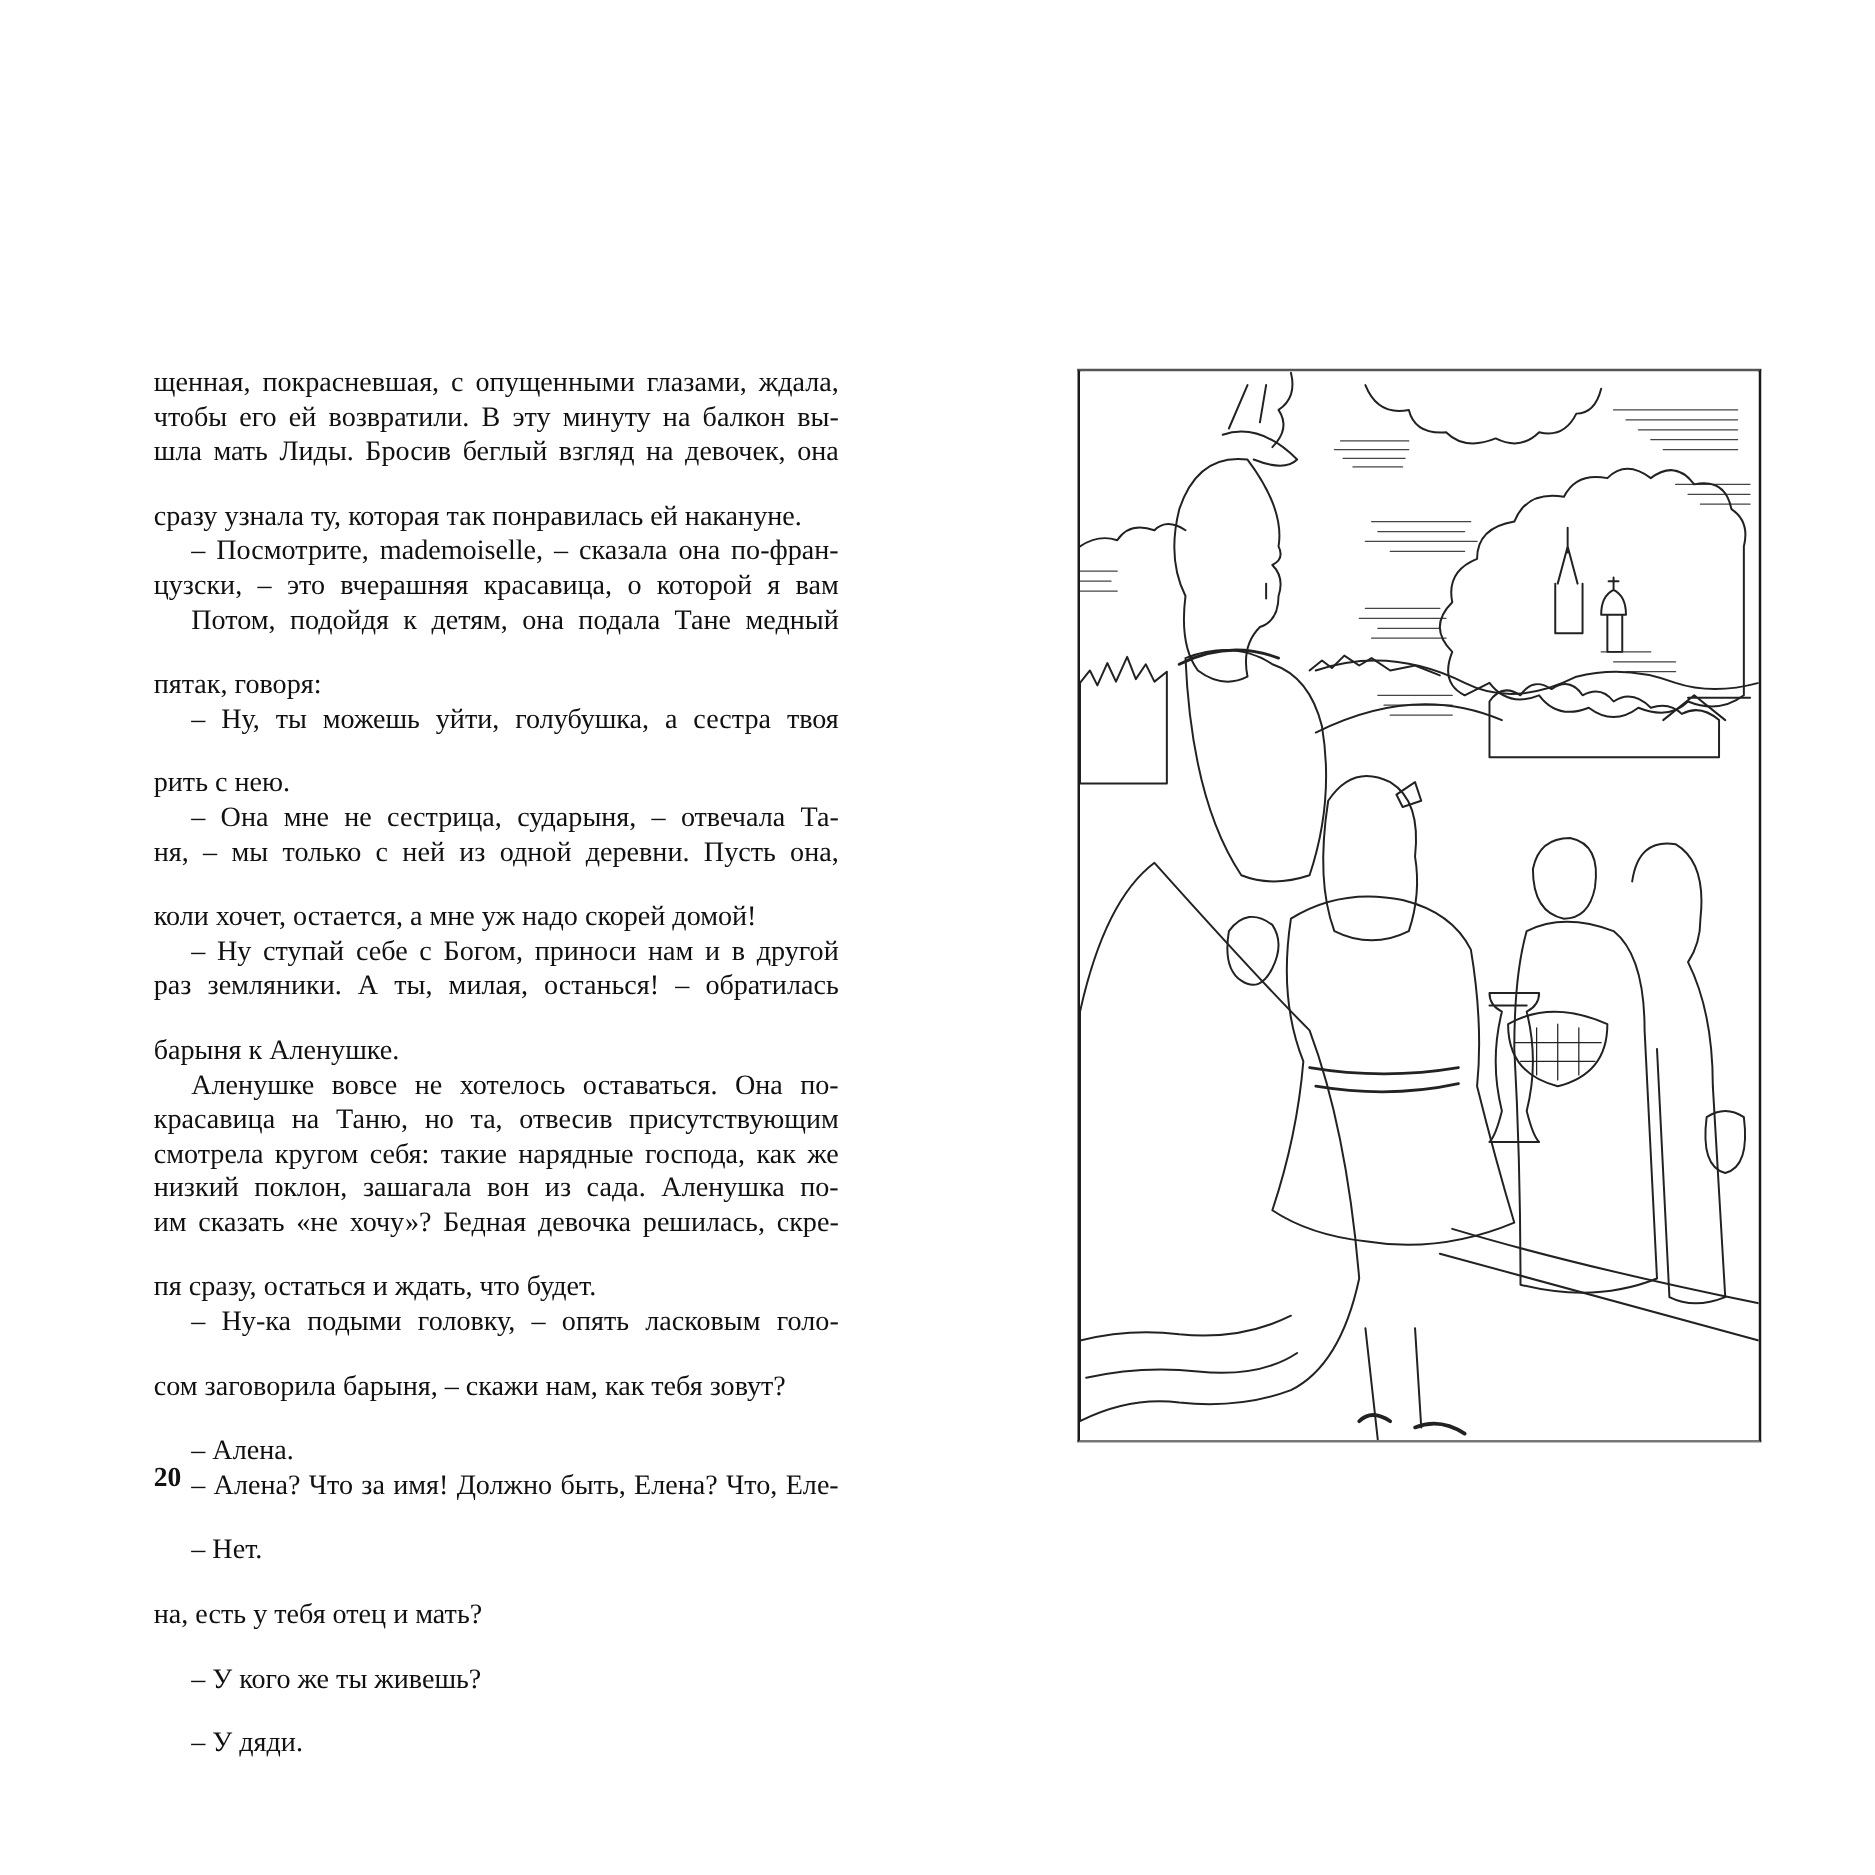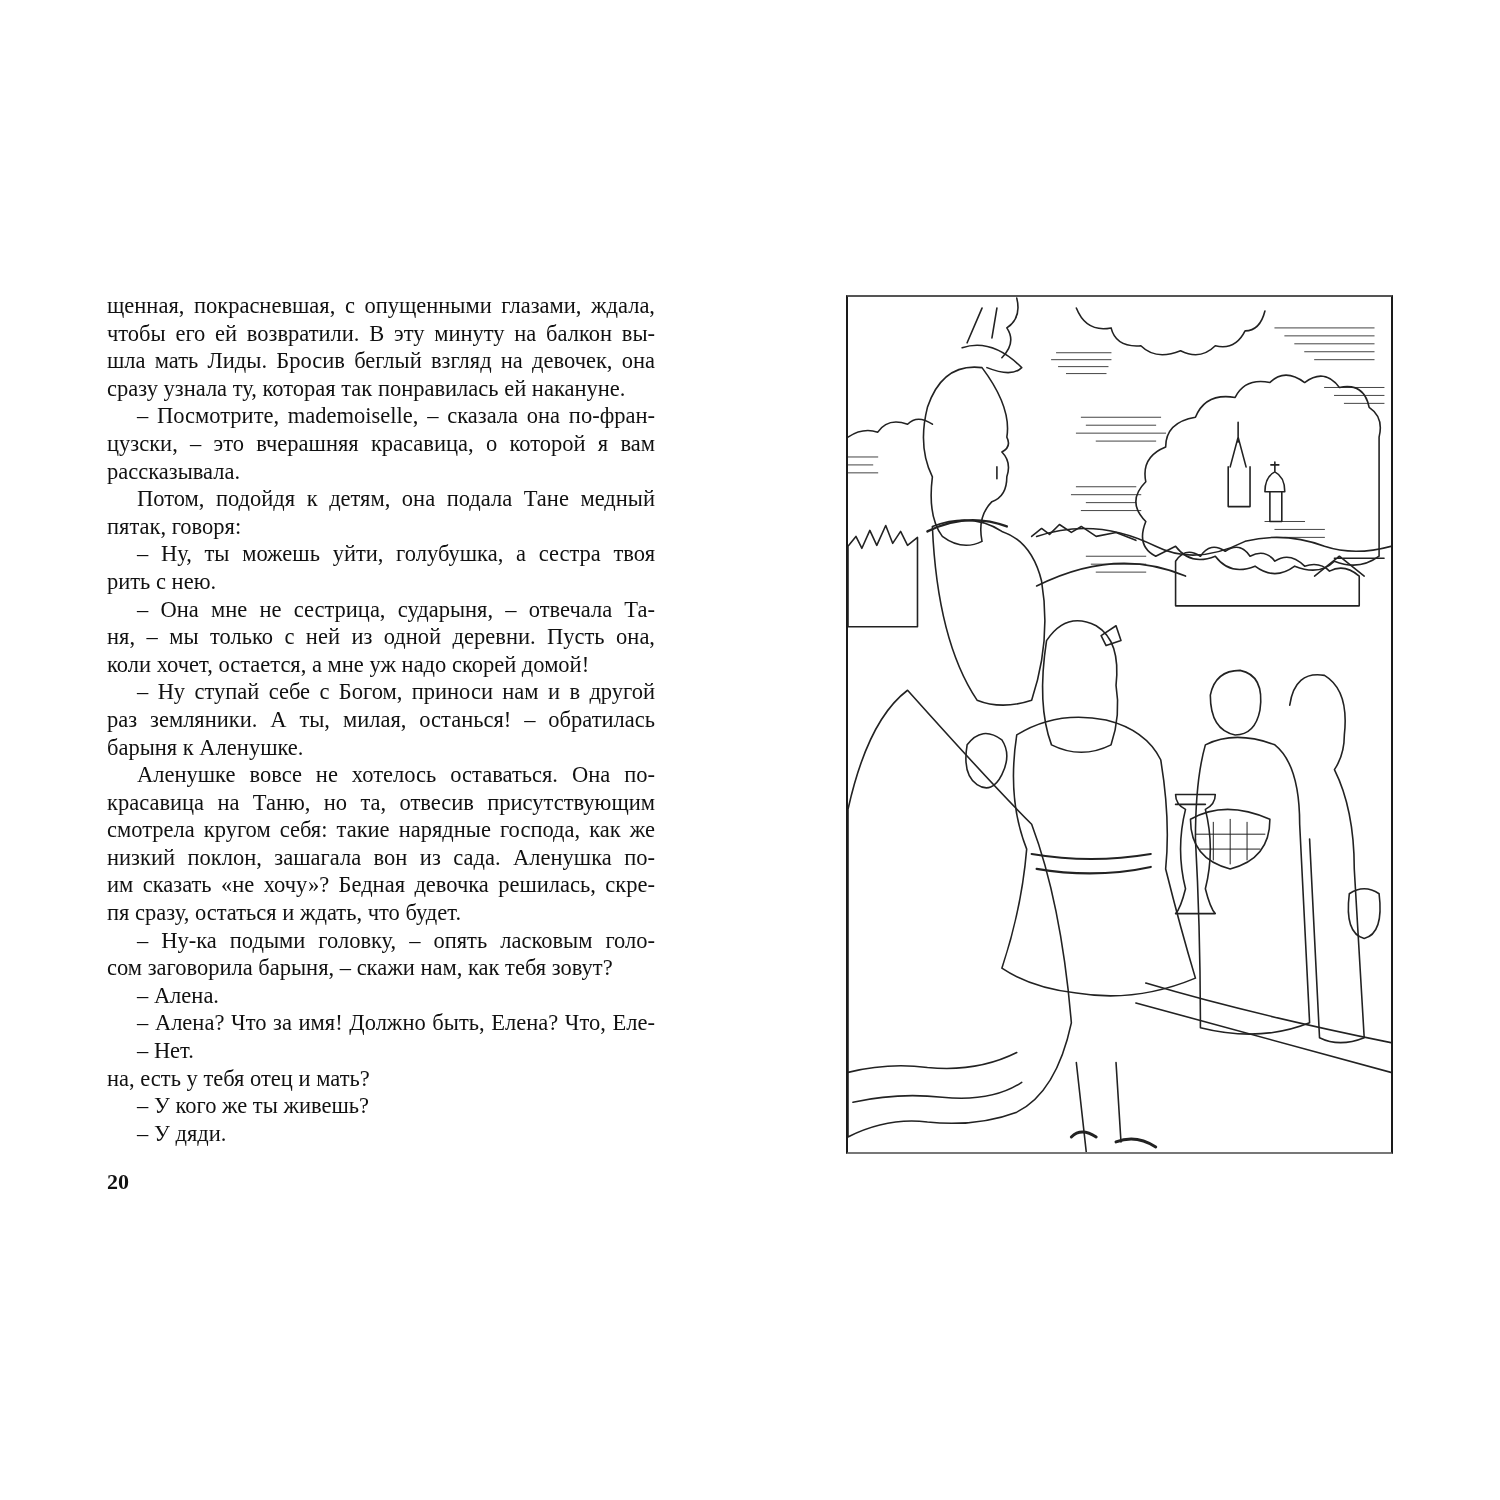"щенная, покрасневшая, с опущенными" .spread { left: 0 -> 16px }
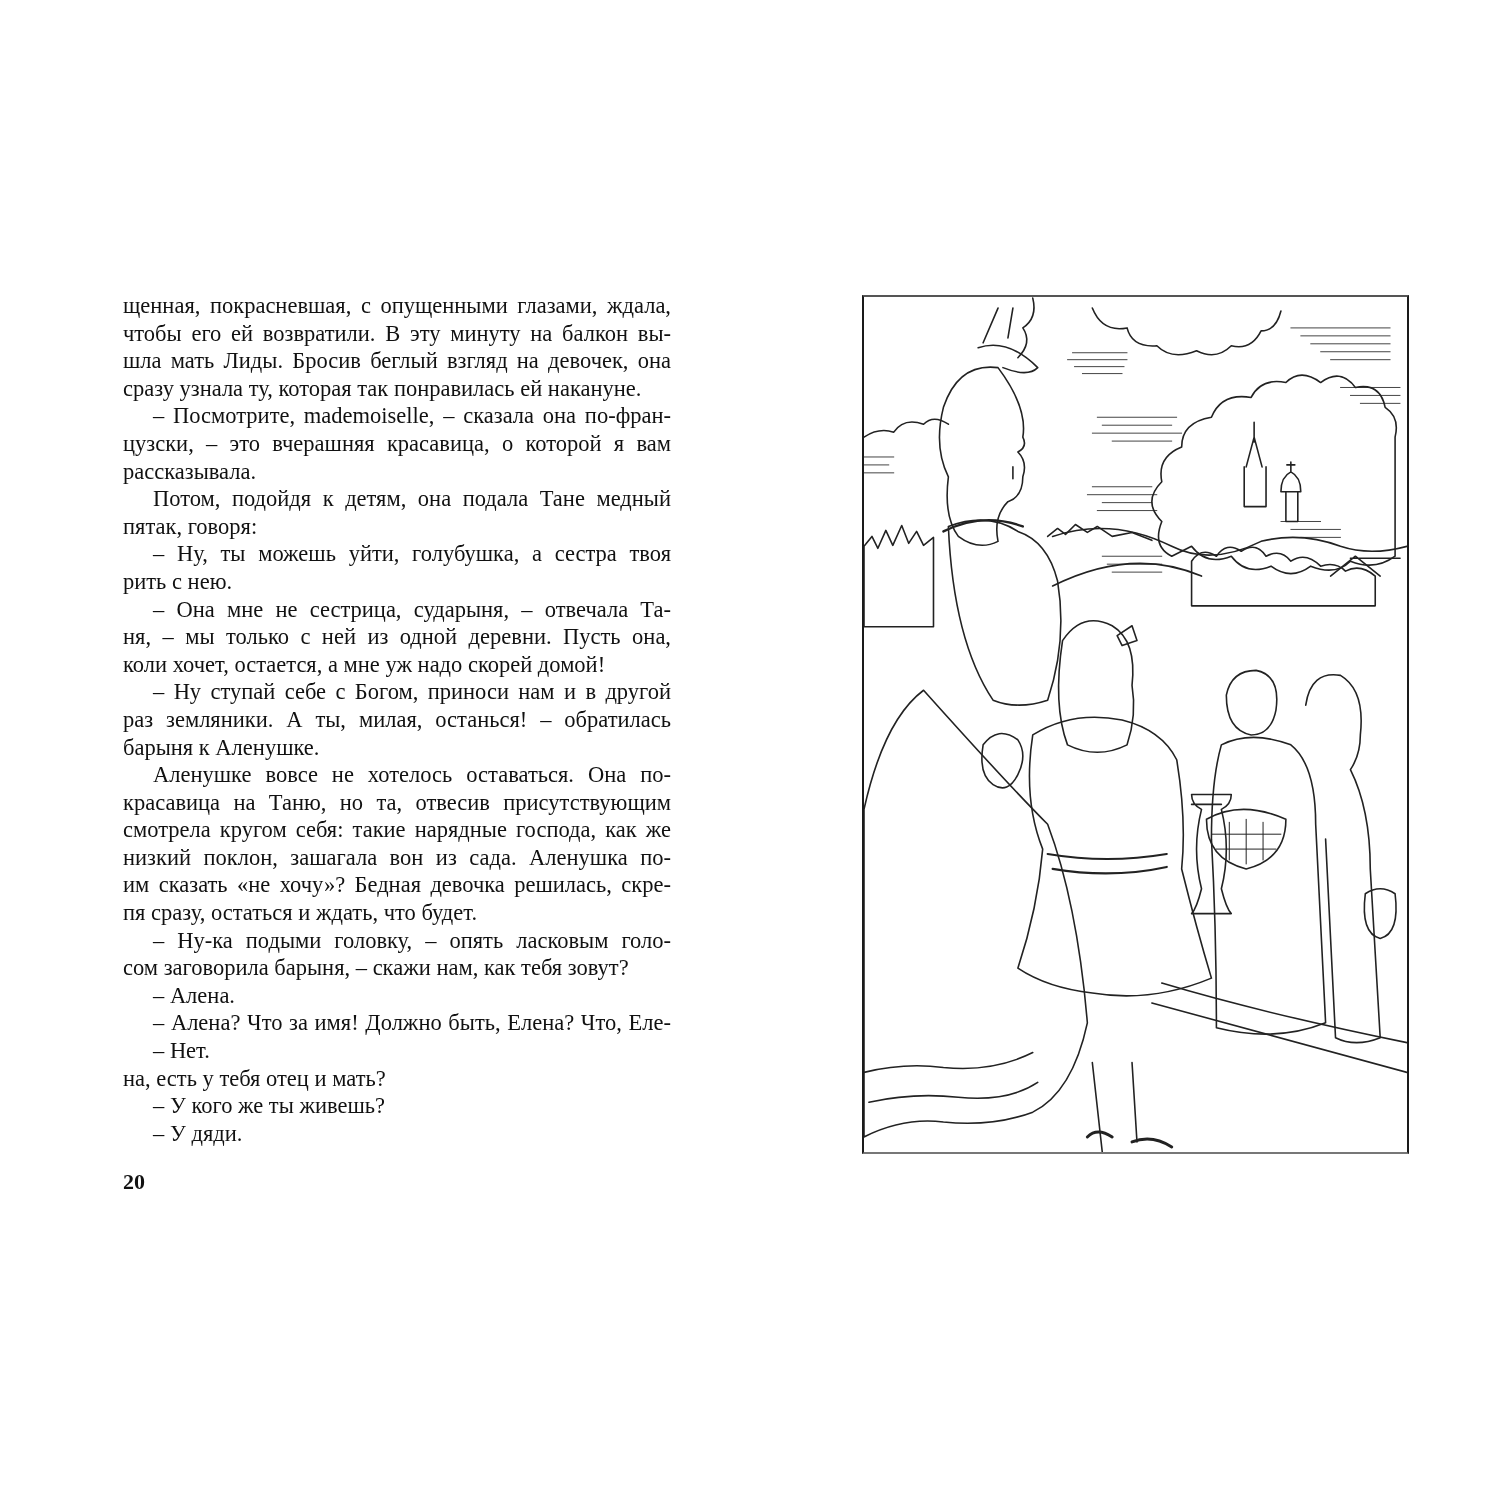"сразу узнала ту, которая так" .text-line.last { margin-top: none -> 24px }
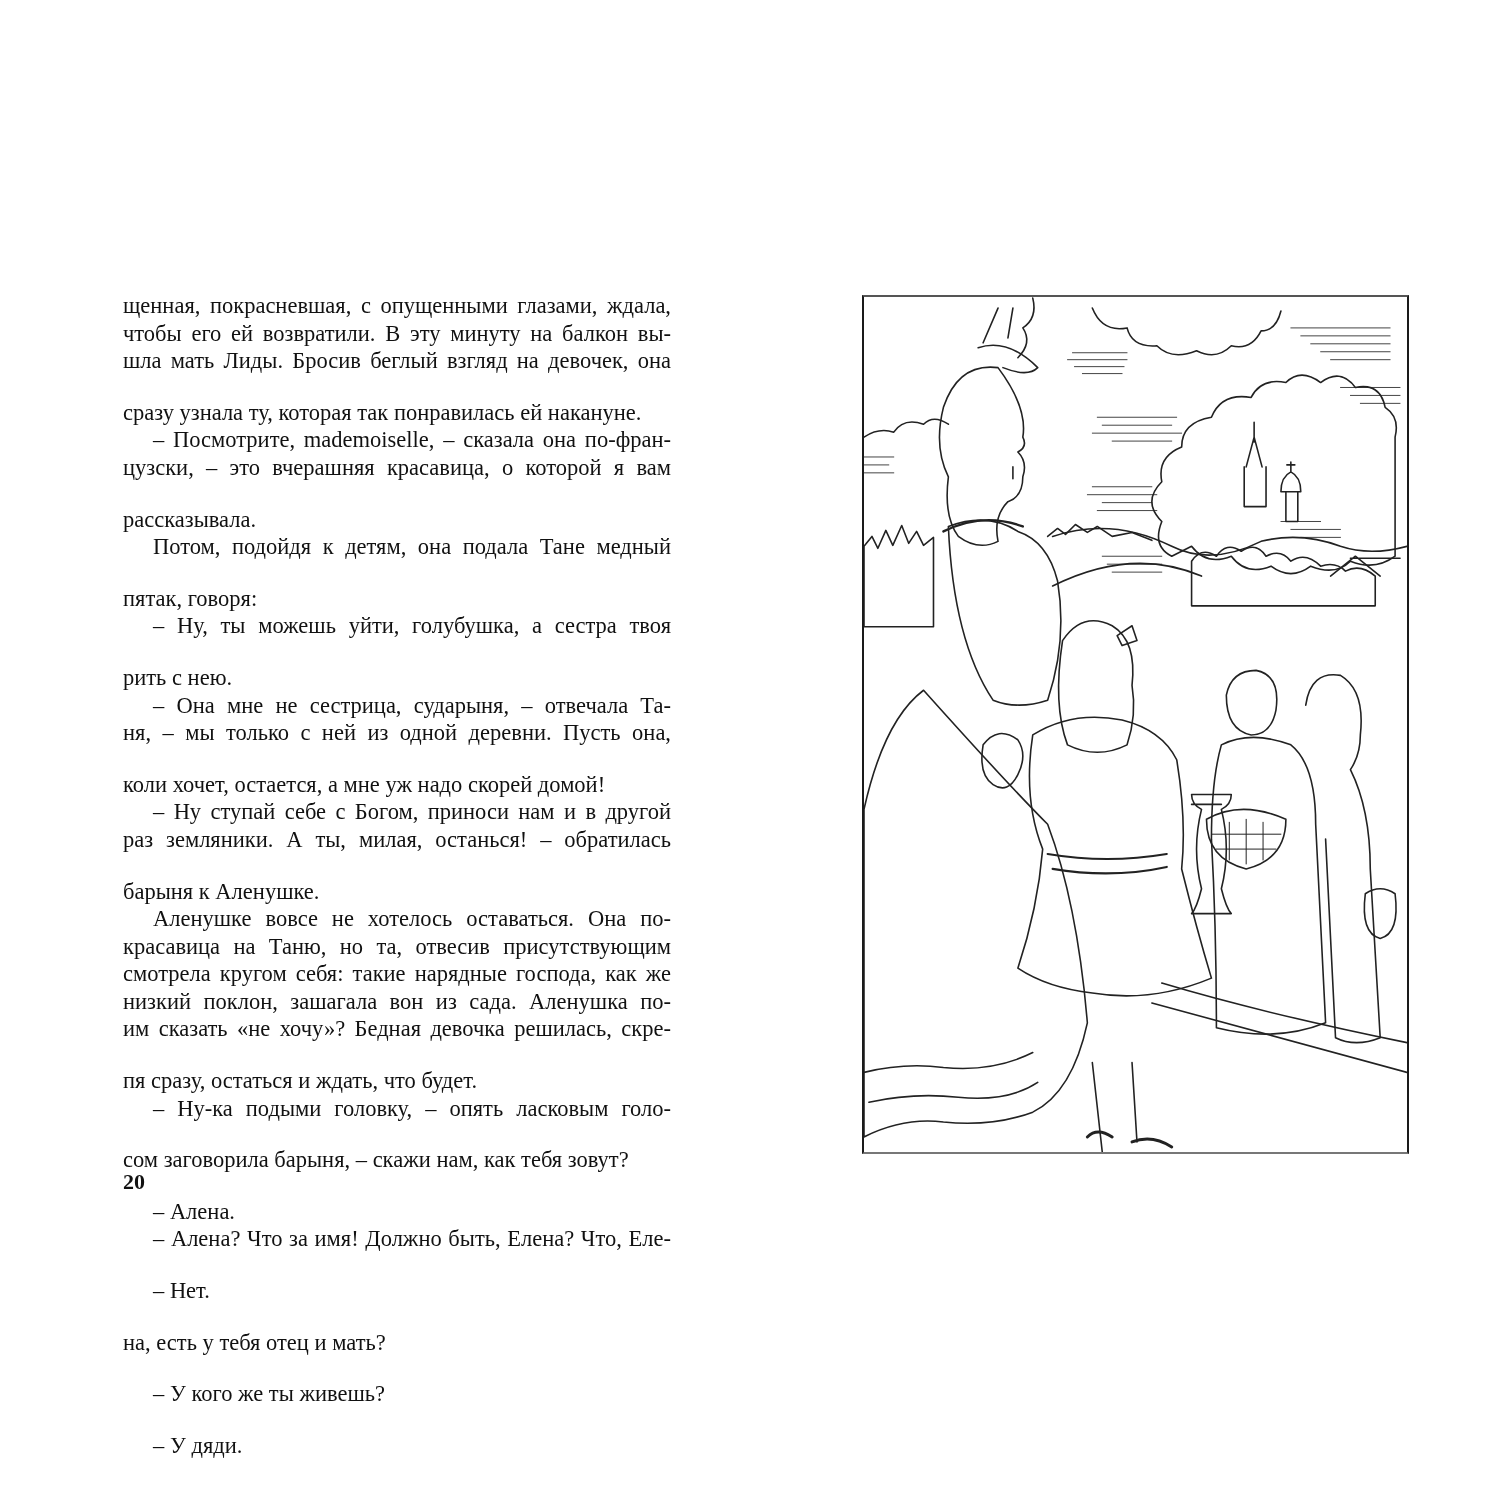"рассказывала." span.text-line { html: <span>рассказывала.</span> -> none }
